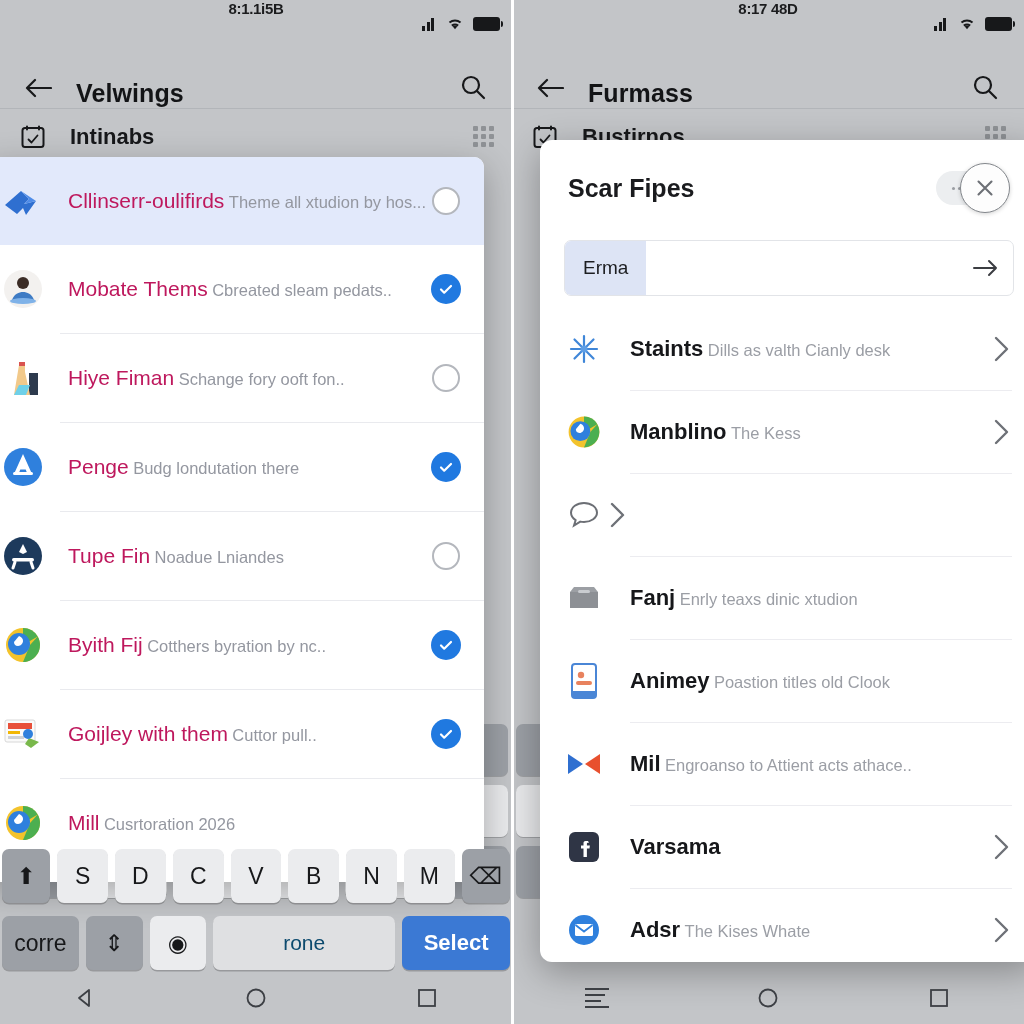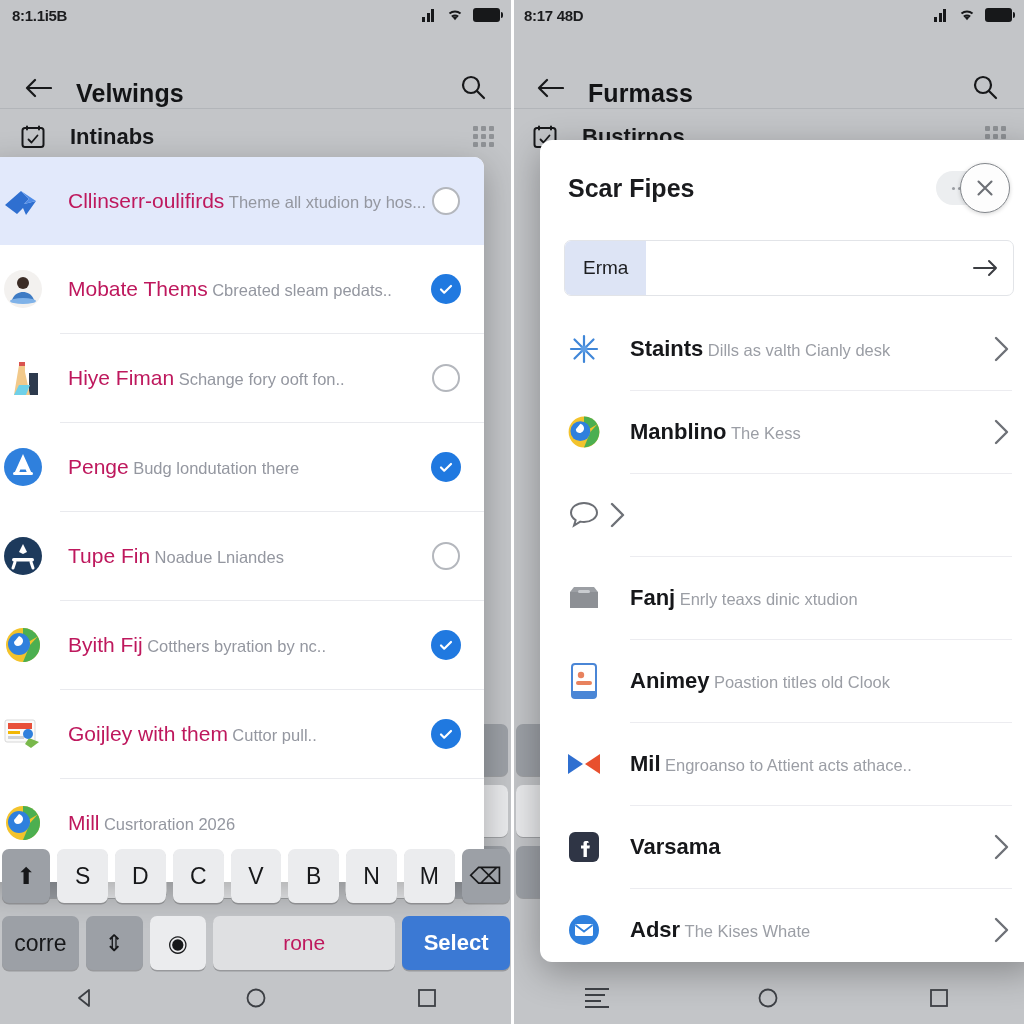"8:1.1i5B" .statusbar { flex-direction: none -> column }
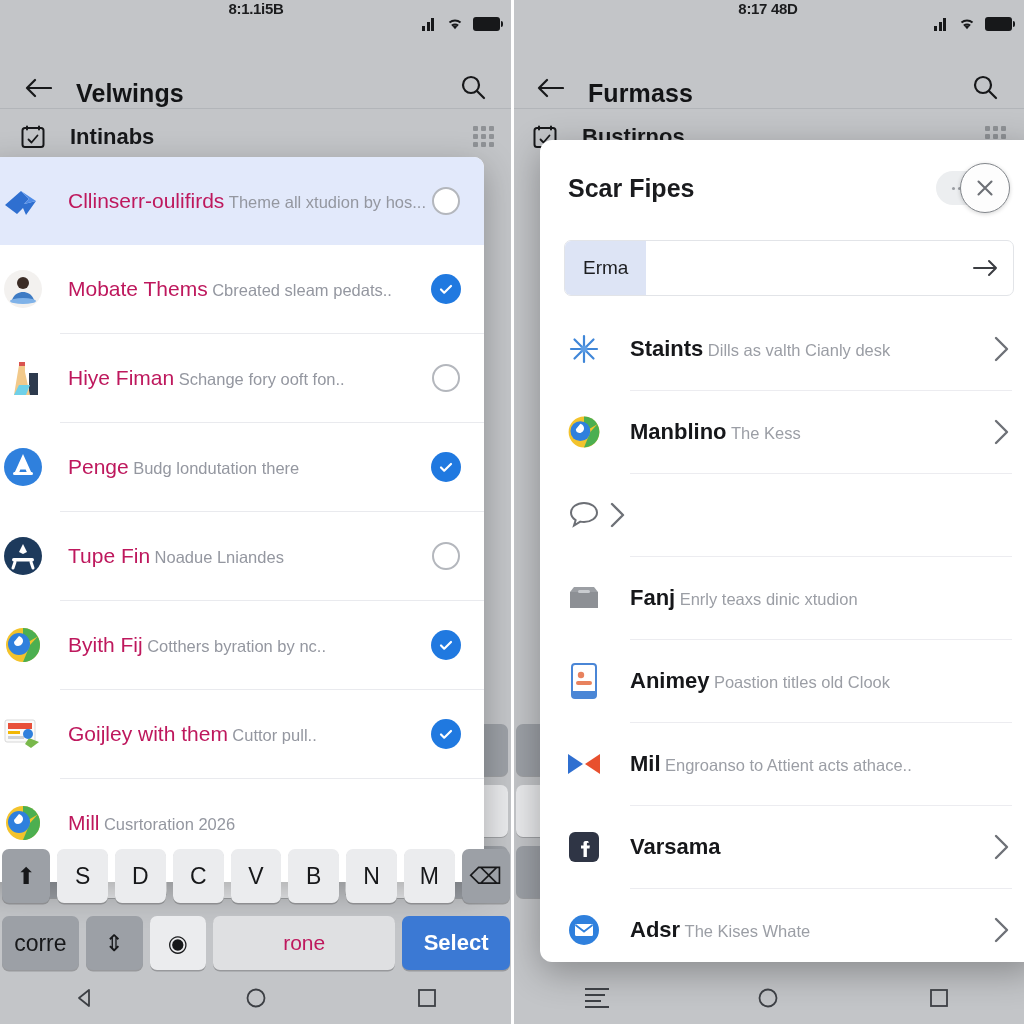"rone" .key.space { color: #be185d -> #0c4a6e }
